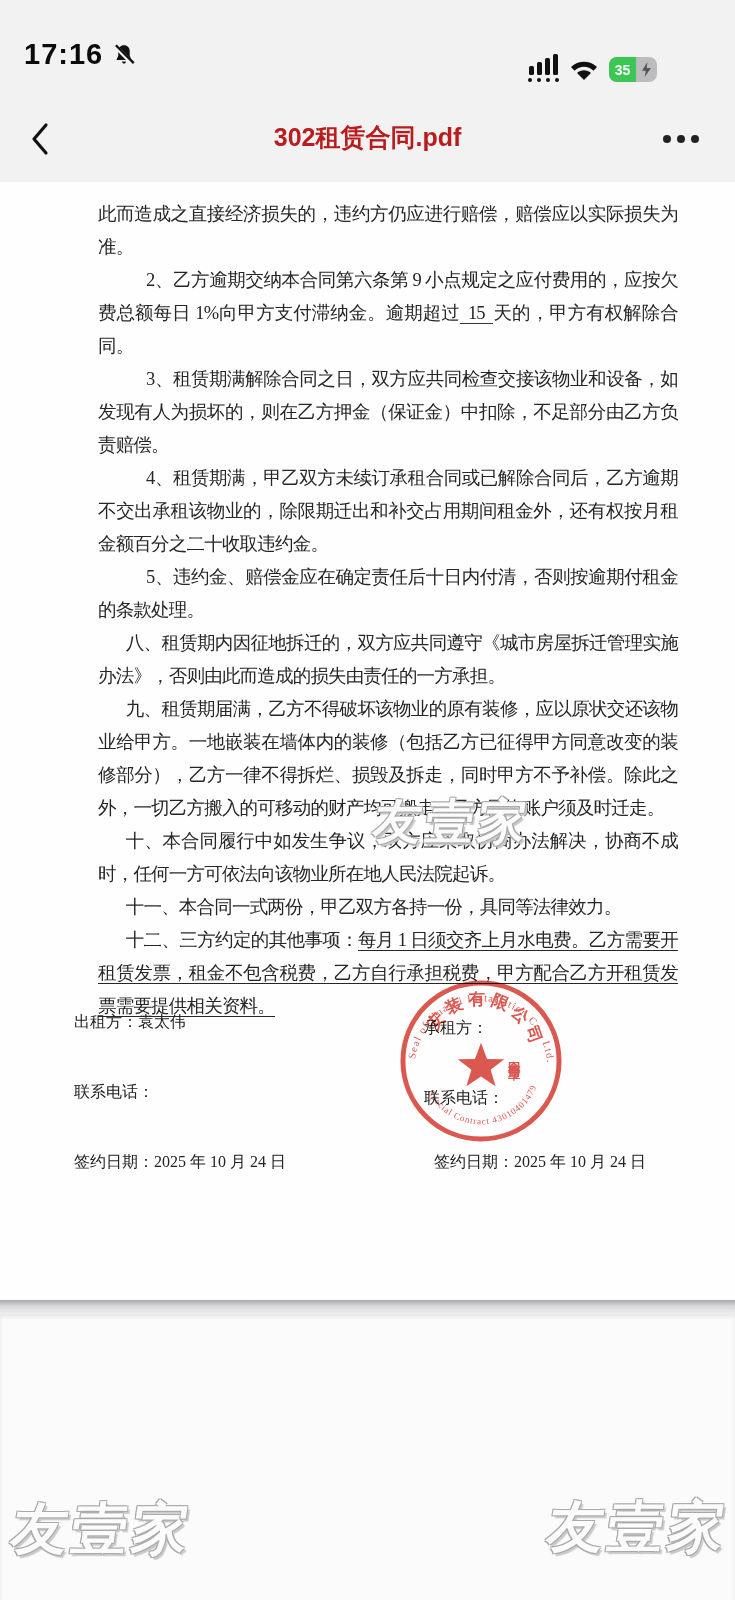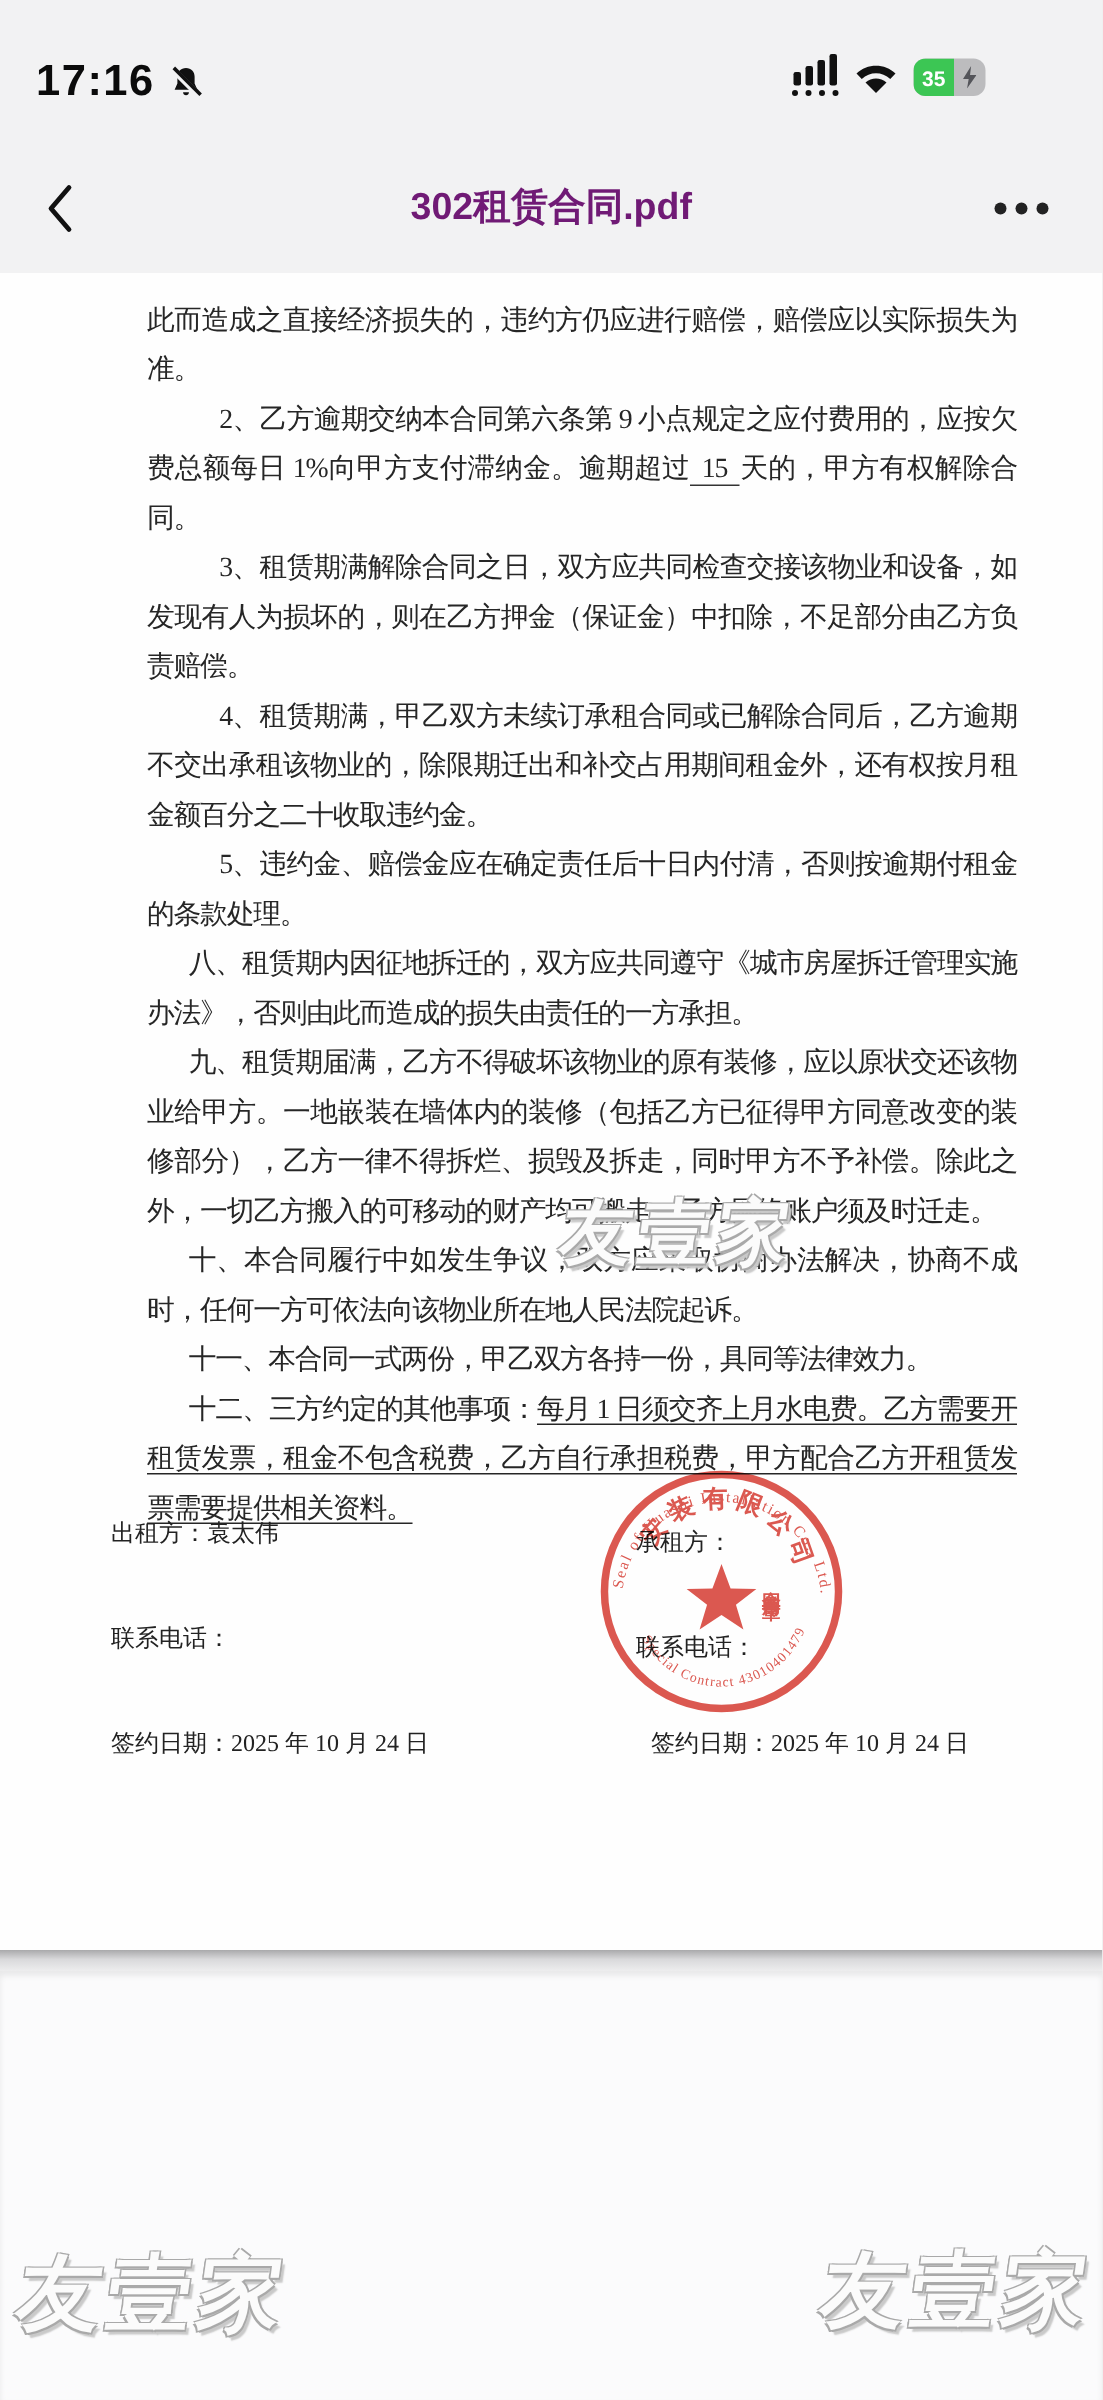"35" .status-right { top: 36px -> 54px }
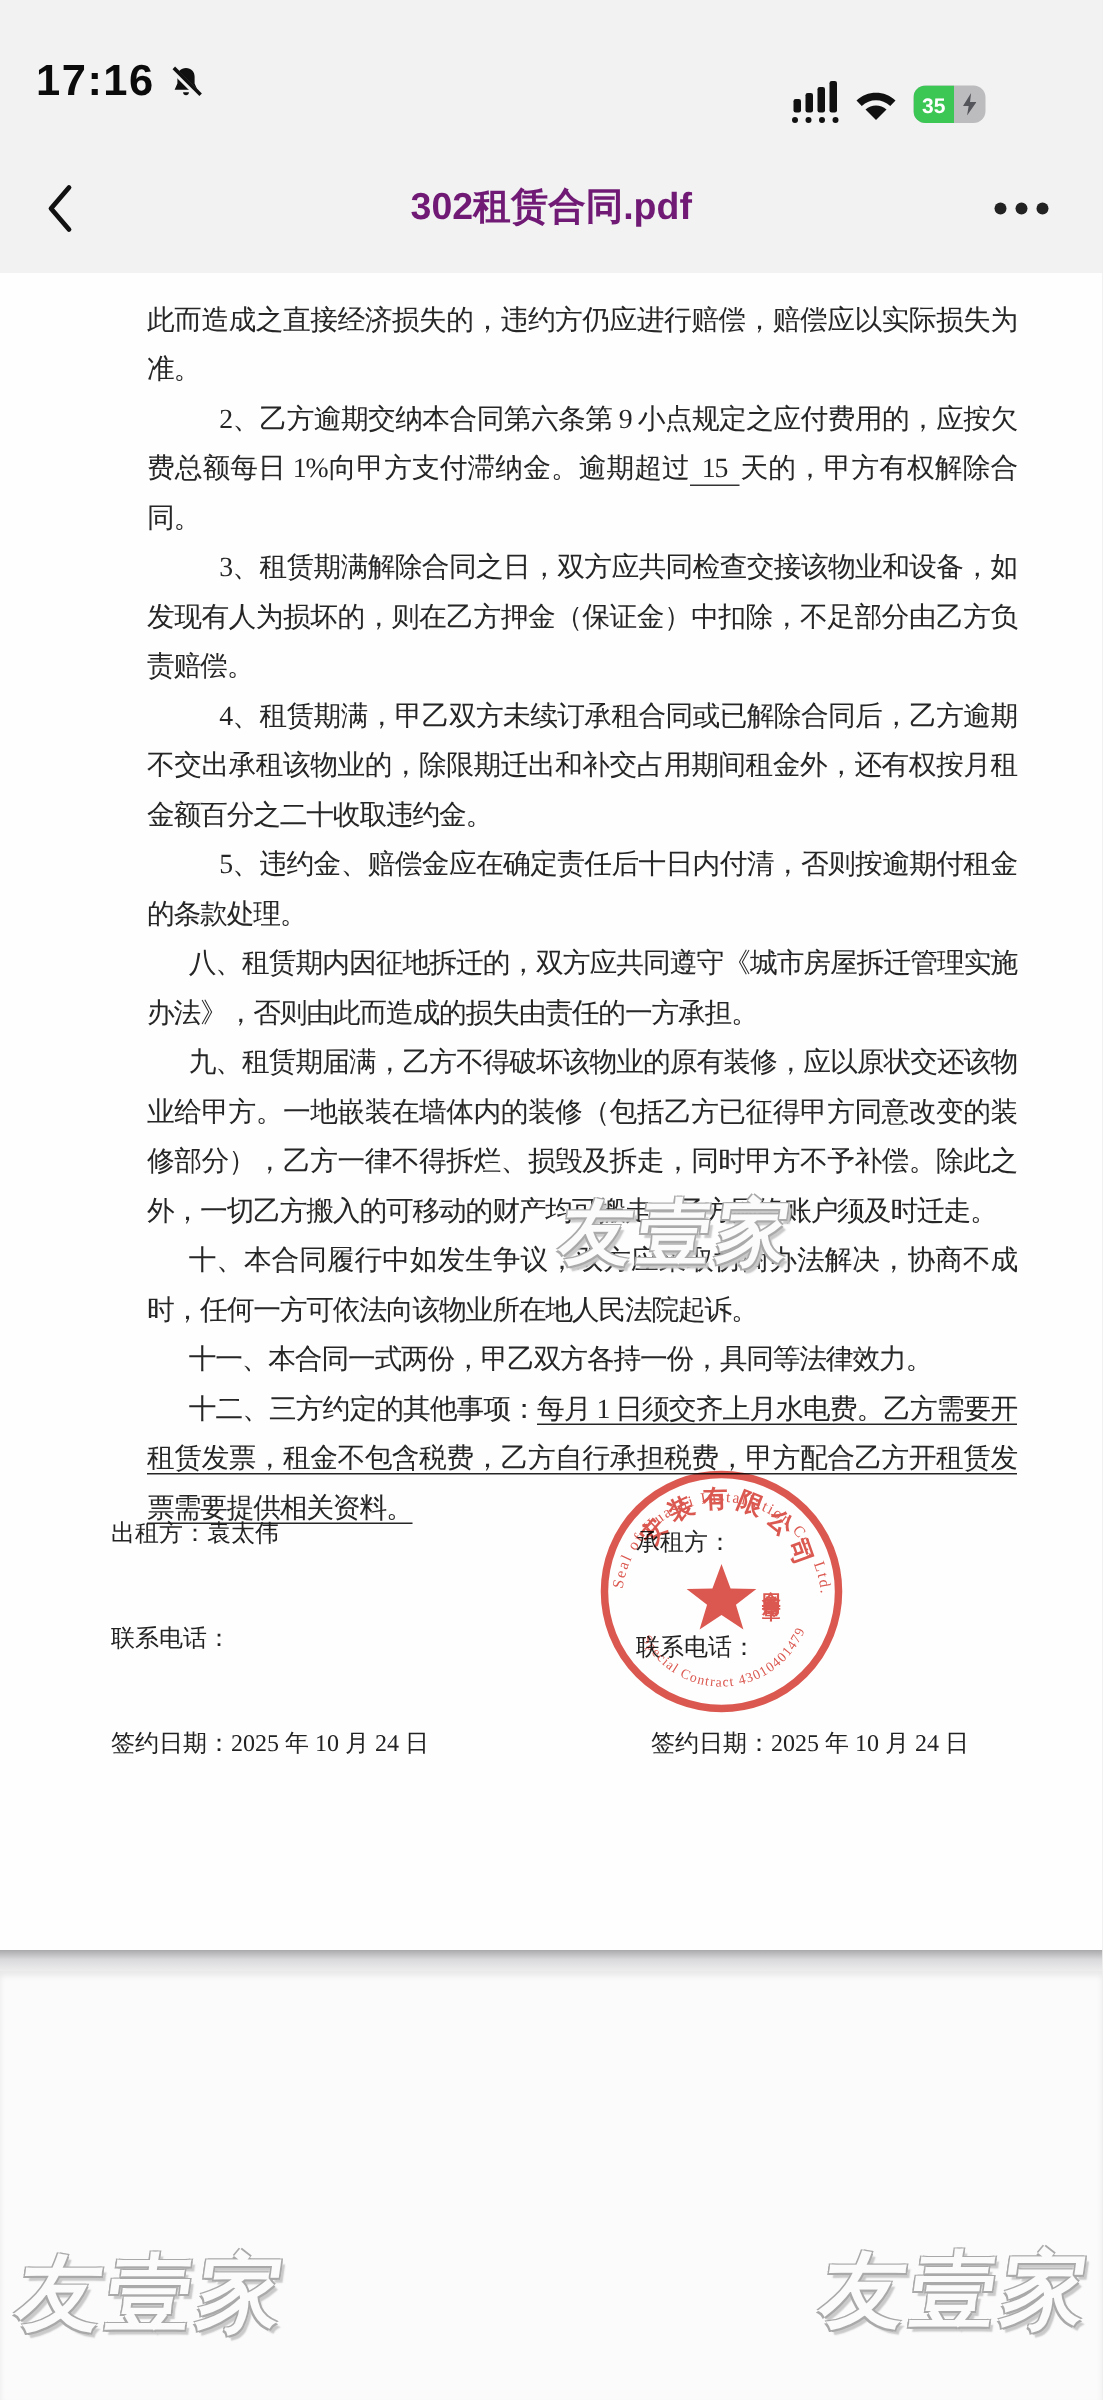"302租赁合同.pdf" .nav-title { color: #701a75 -> #b91c1c }
